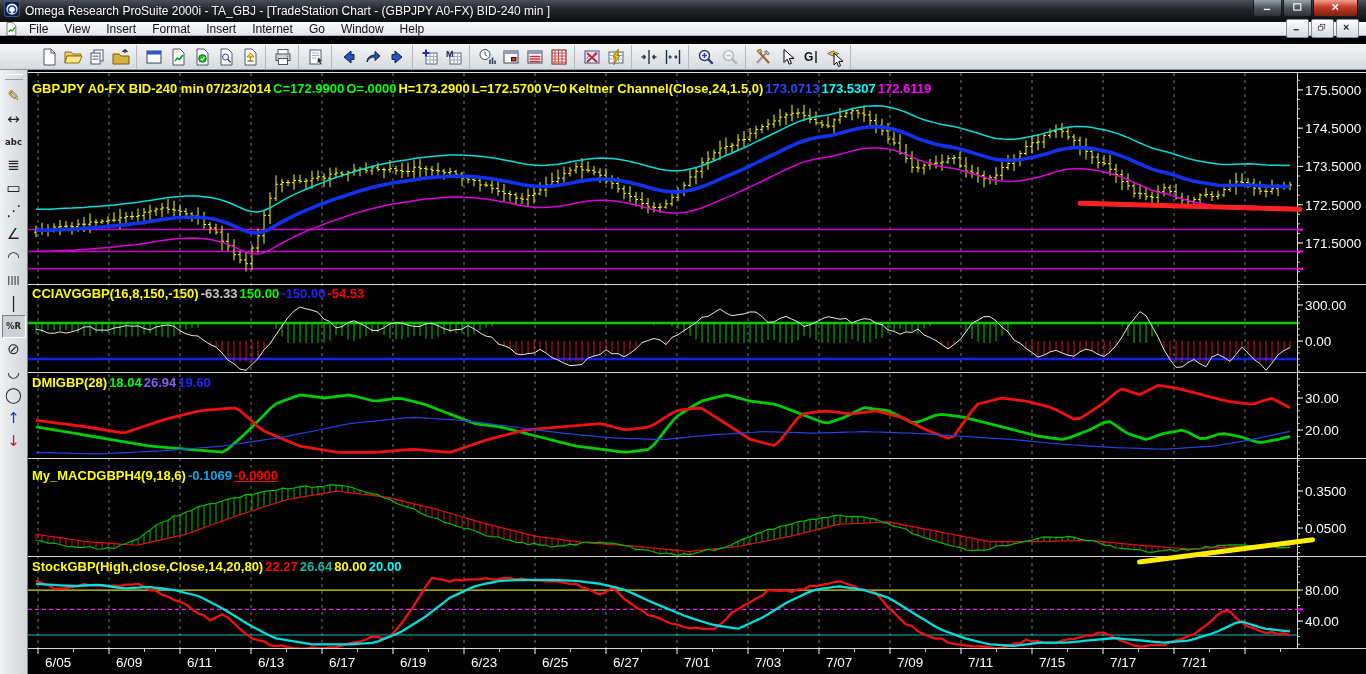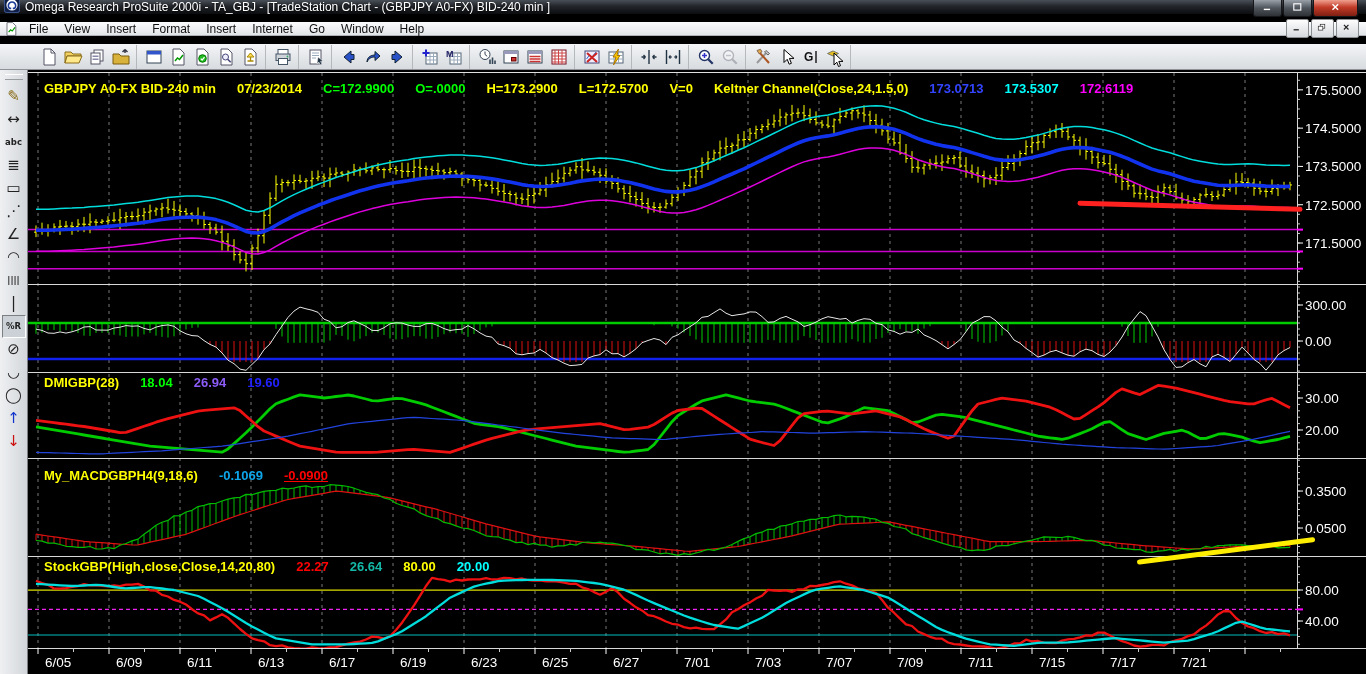"Omega Research ProSuite 2000i -" .titlebar { height: 14px -> 22px }
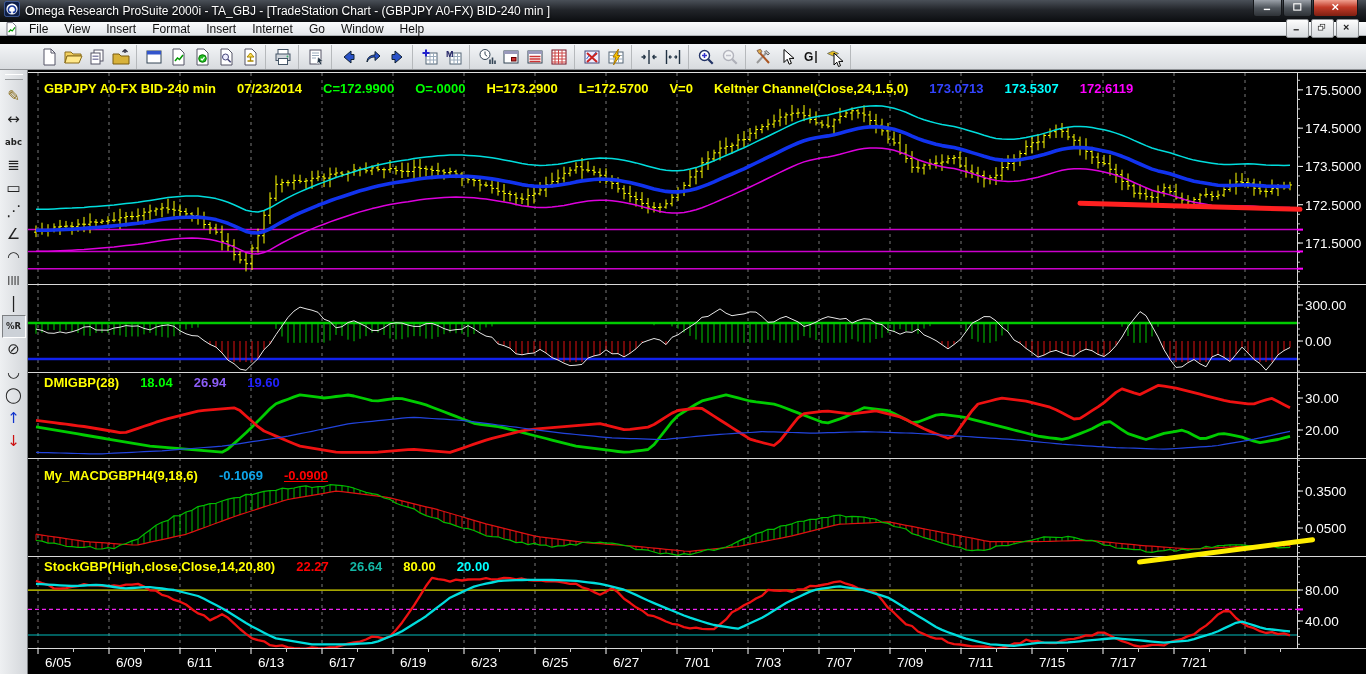"GBPJPY A0-FX BID-240 min" .pane-header { gap: 21px -> 2px; left: 16px -> 4px }
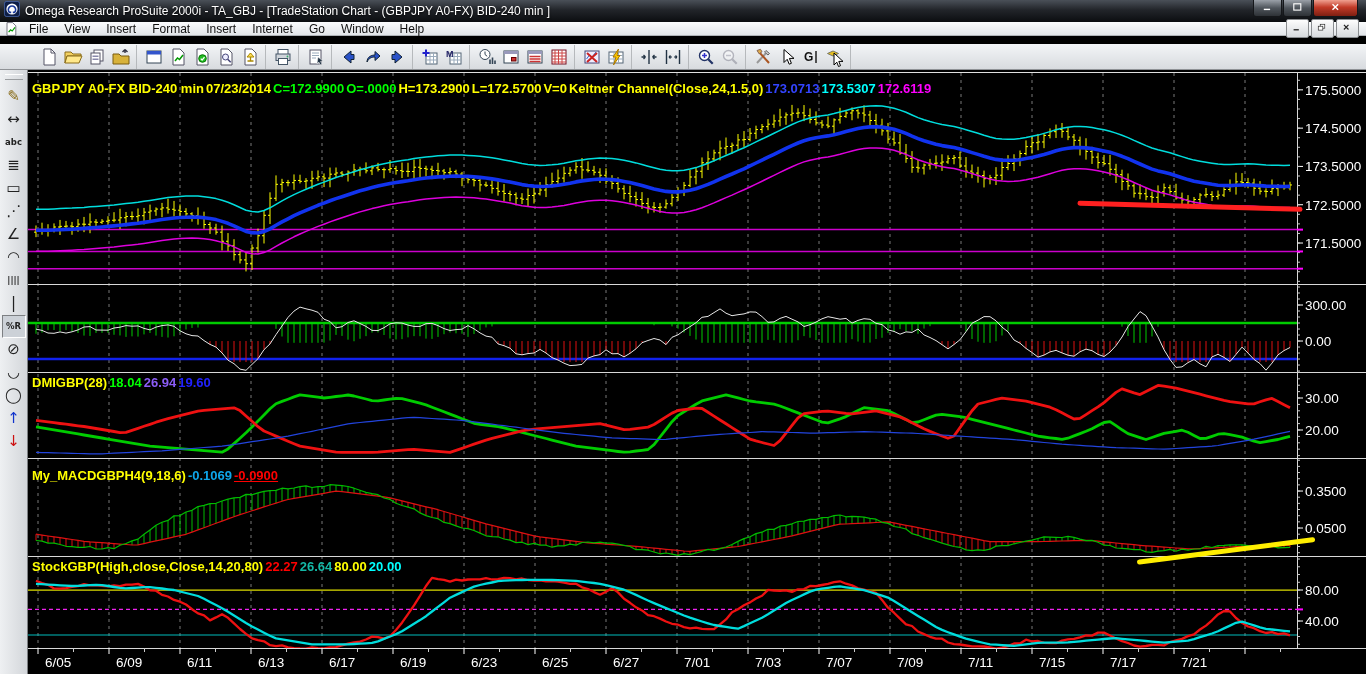"CCIAVGGBP(16,8,150,-150)" div.pane-header { html: none -> <div> <span>CCIAVGGBP(16,8,150,-150)</span> <span>-63.33</span> <span>150.00</span> <span>-150.00</span> <span>-54.53</span> </div> }
